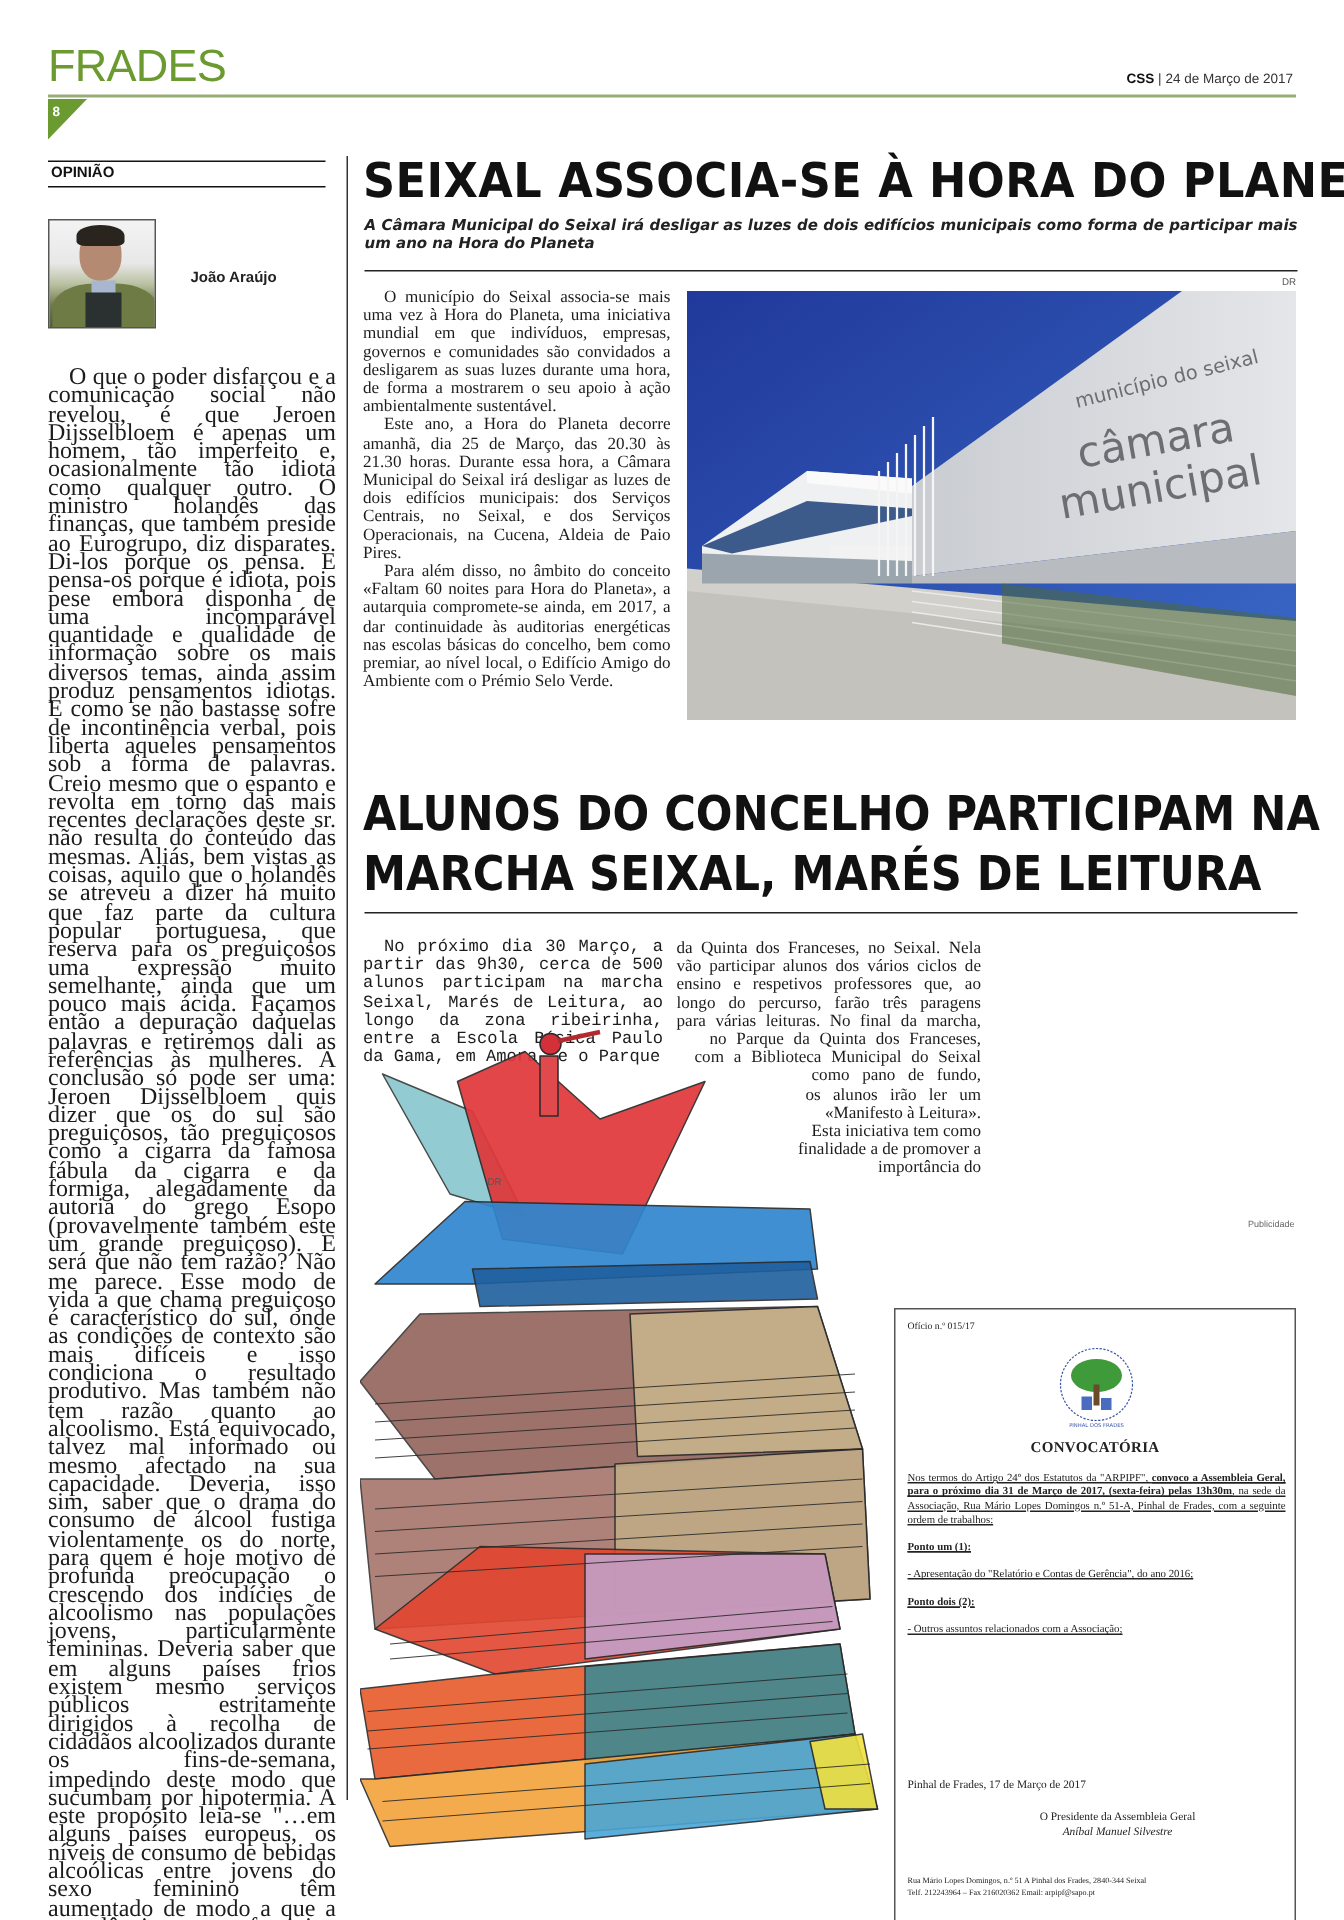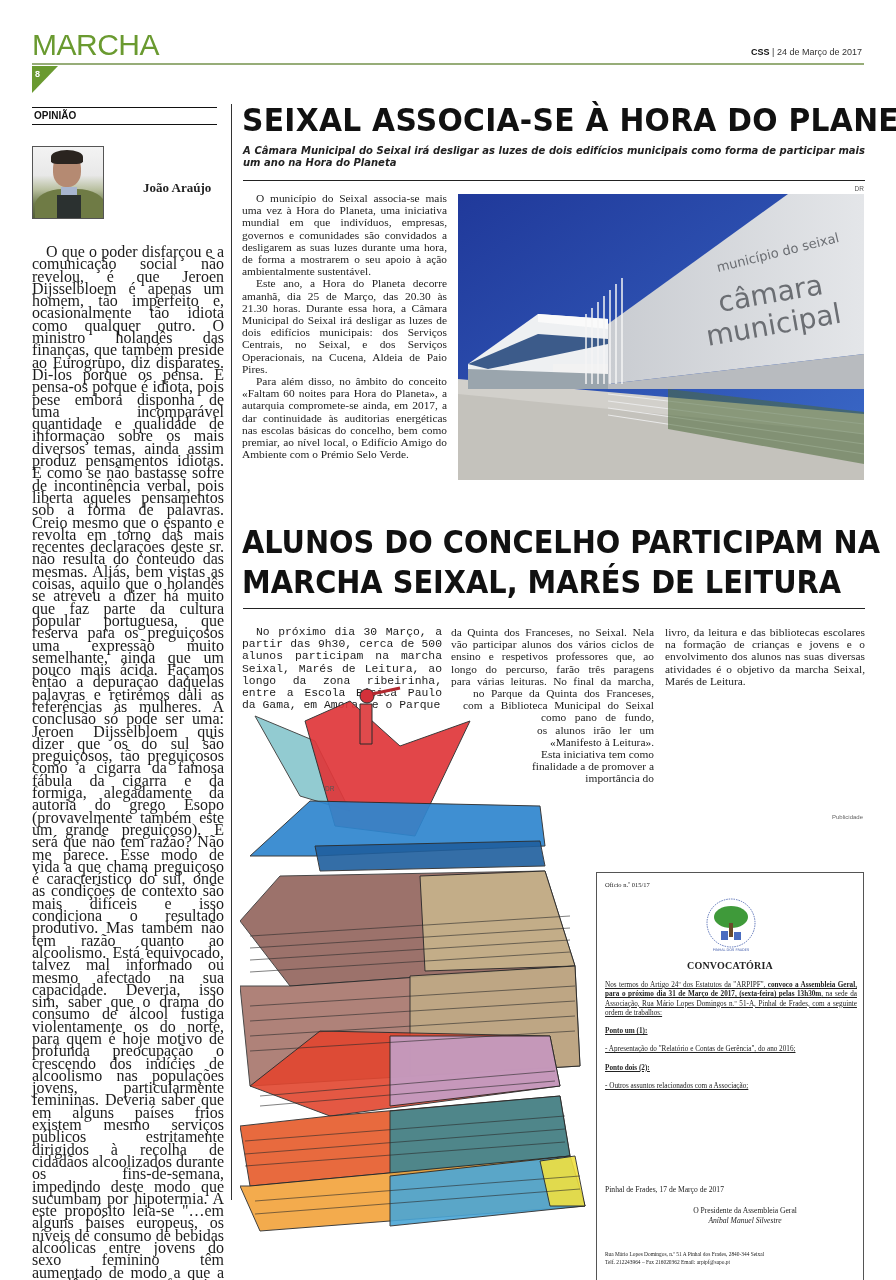"MARCHA" div.section-title { text: MARCHA -> FRADES }
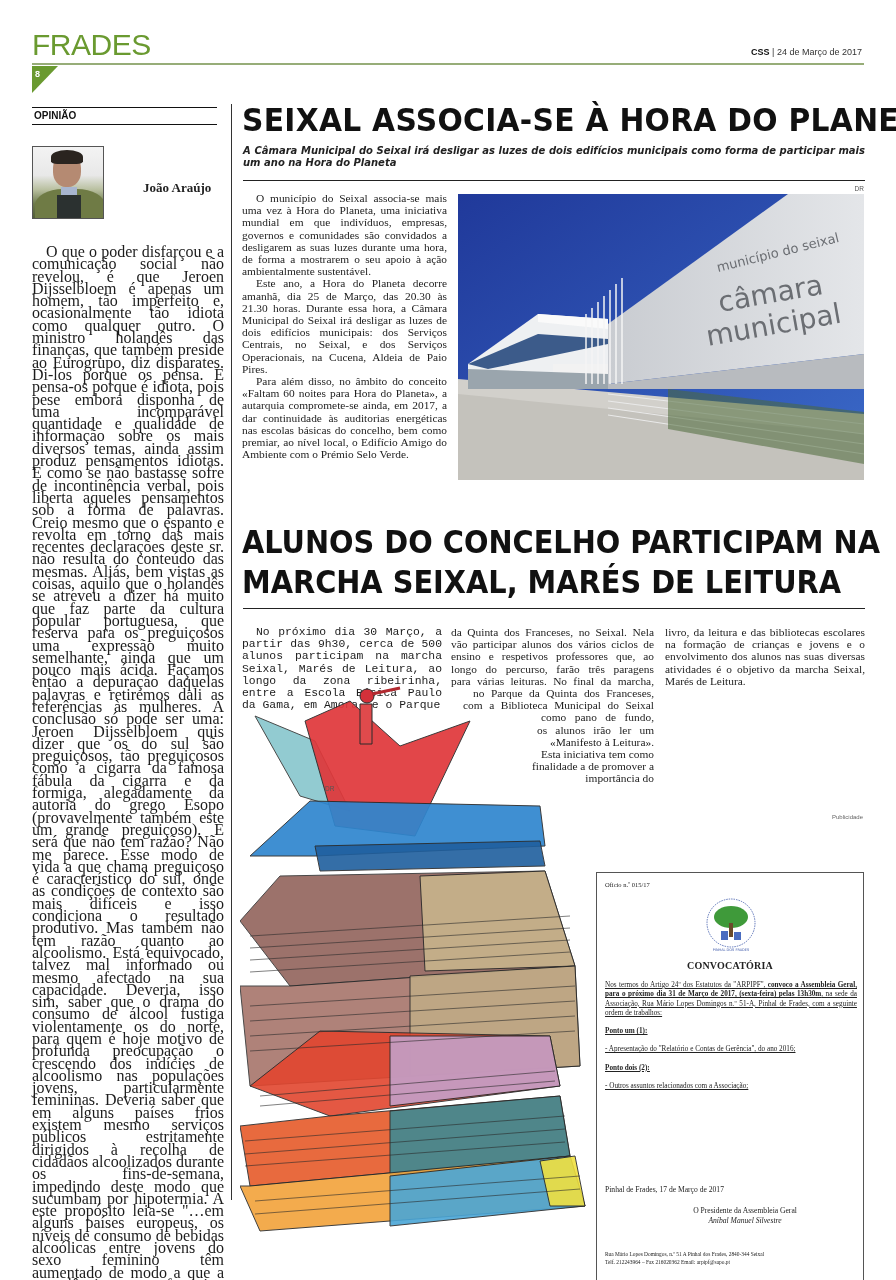"João Araújo" .author-name { font-family: Liberation Serif, serif -> Liberation Sans, sans-serif; font-size: 13px -> 10px; margin-left: 16px -> none }
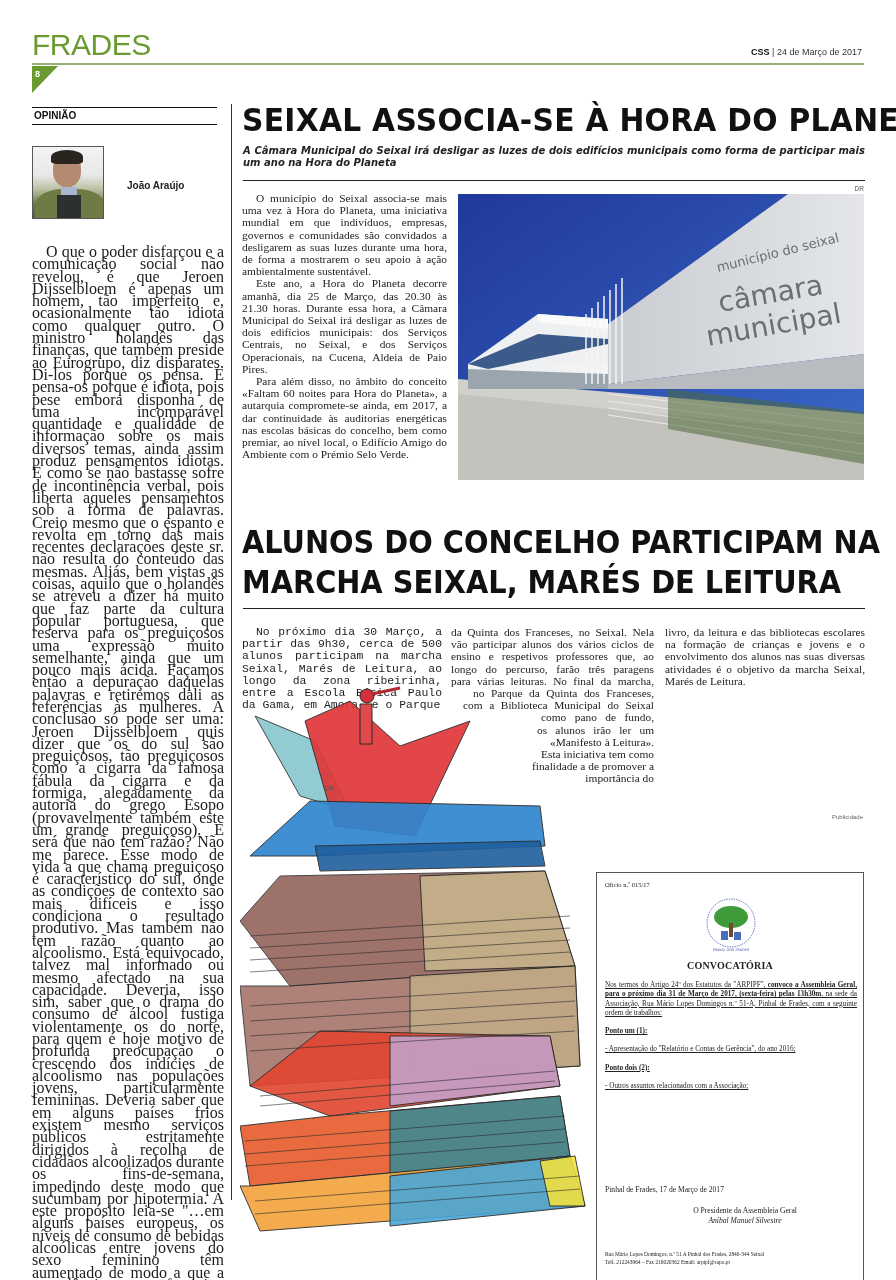"livro, da leitura e das" p { html: <p>livro, da leitura e das bibliotecas escolares na formação de crianças e jovens e o envolvimento dos alunos nas suas diversas atividades é o objetivo da marcha Seixal, Marés de Leitura.</p> -> none }
